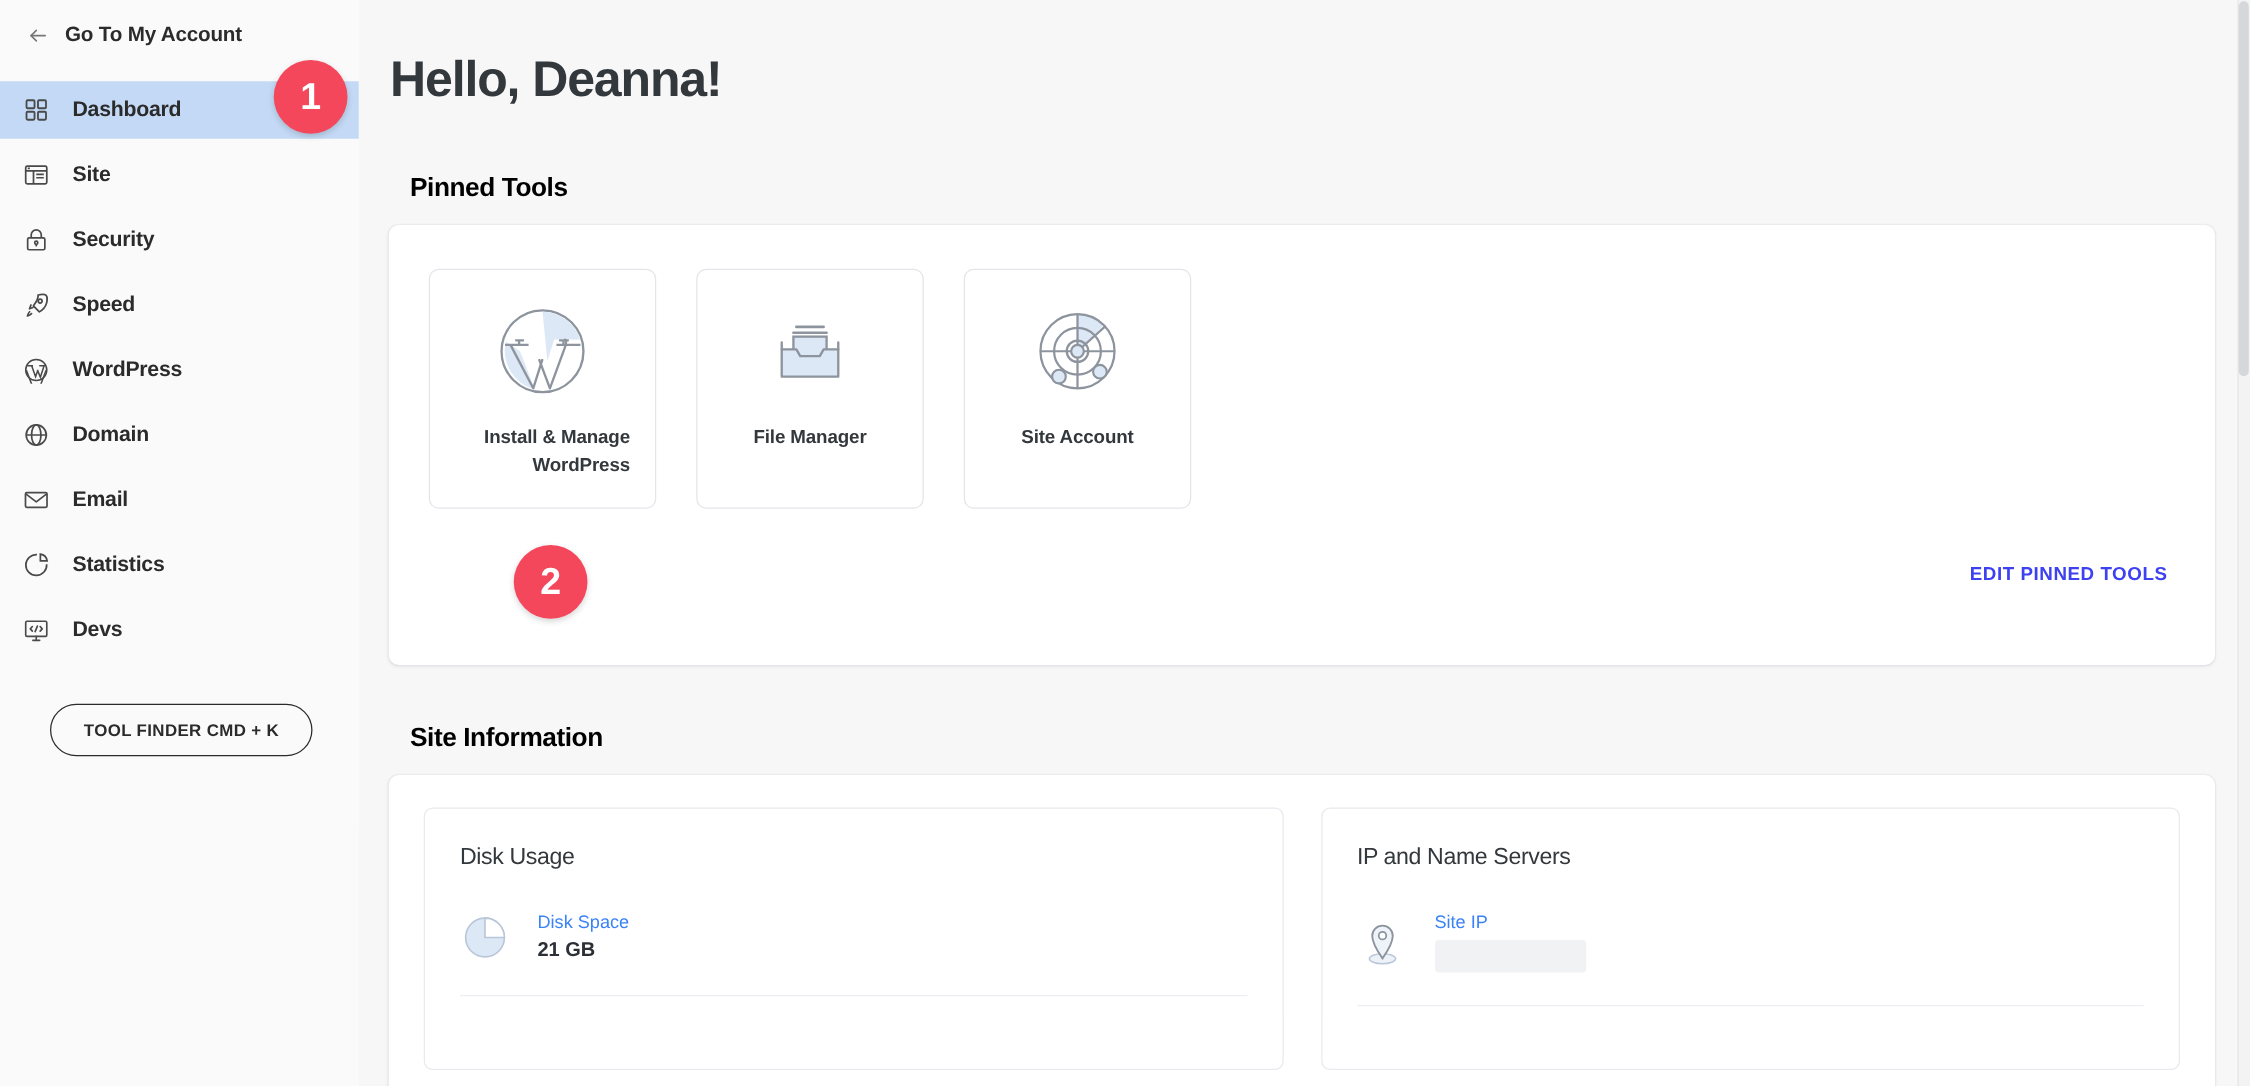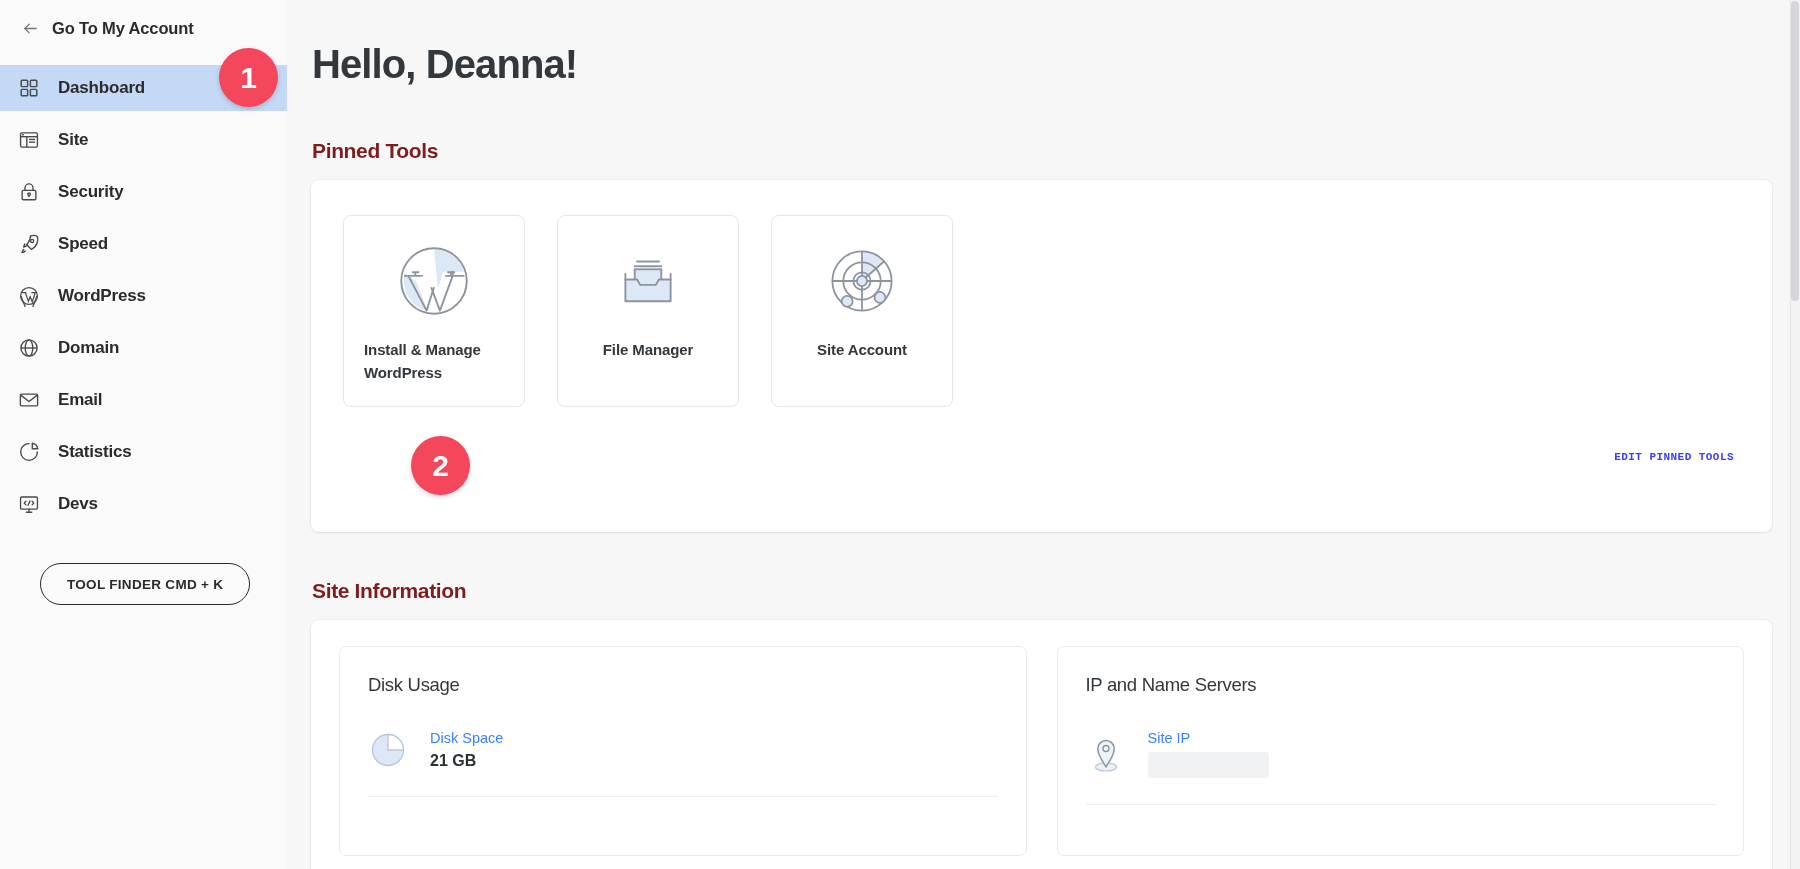"Pinned Tools" .section-title { color: #7f1d1d -> #000000; margin-left: 1px -> 17px }
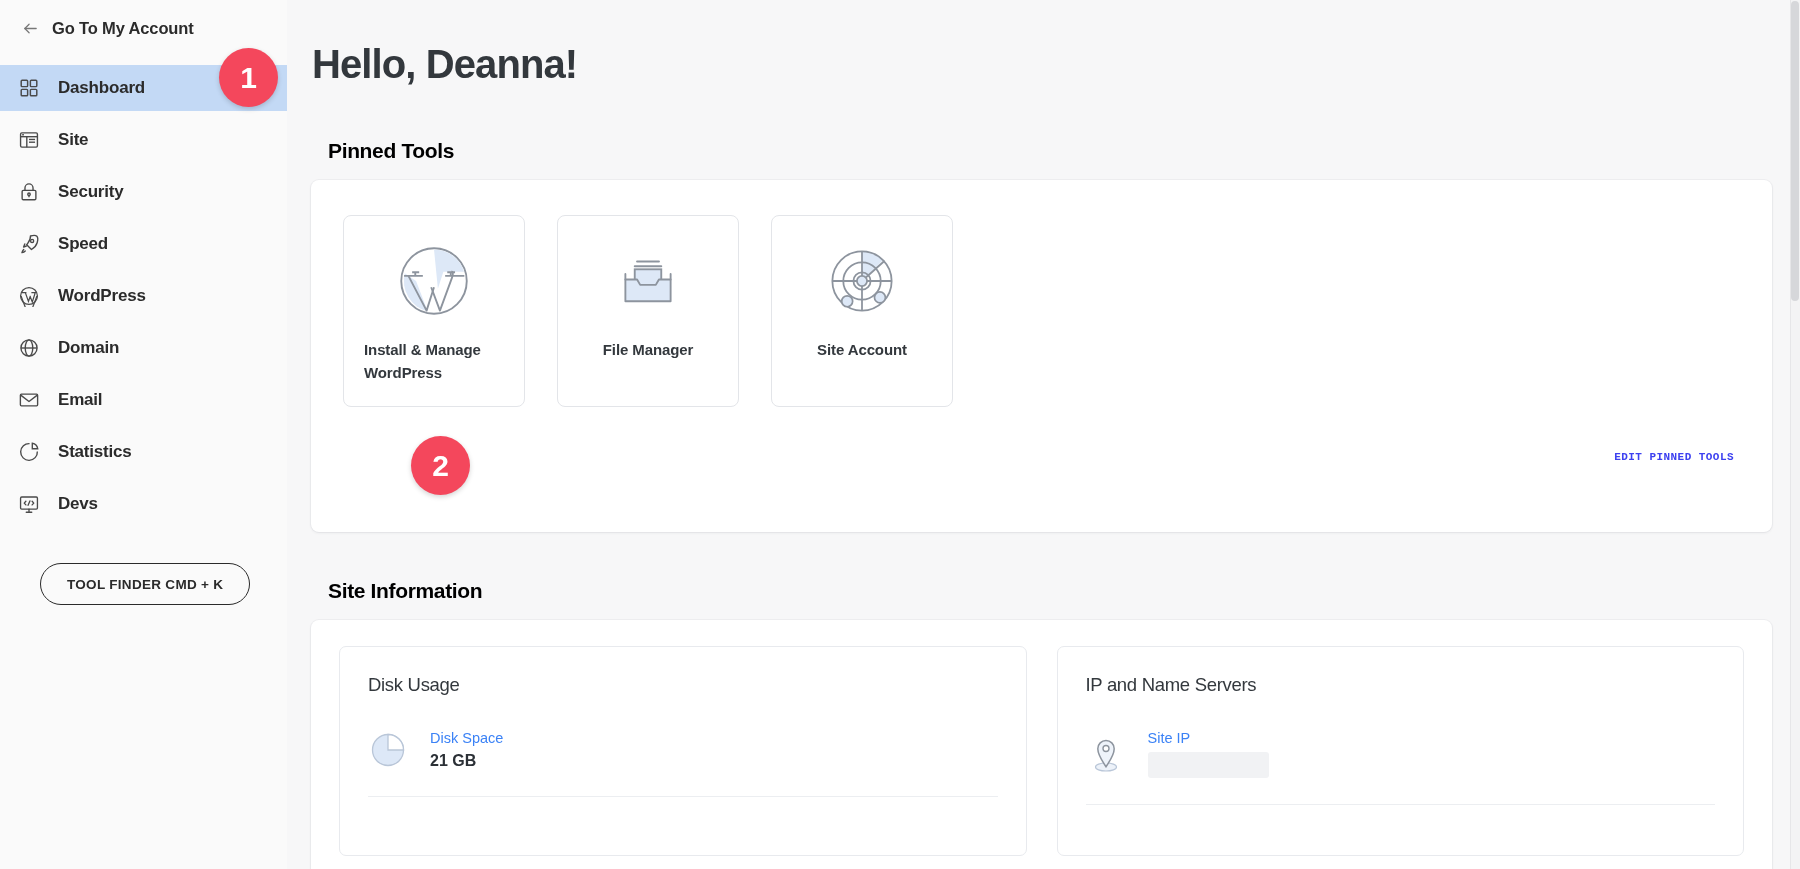"Install & Manage WordPress" .tool-label { text-align: left -> right }
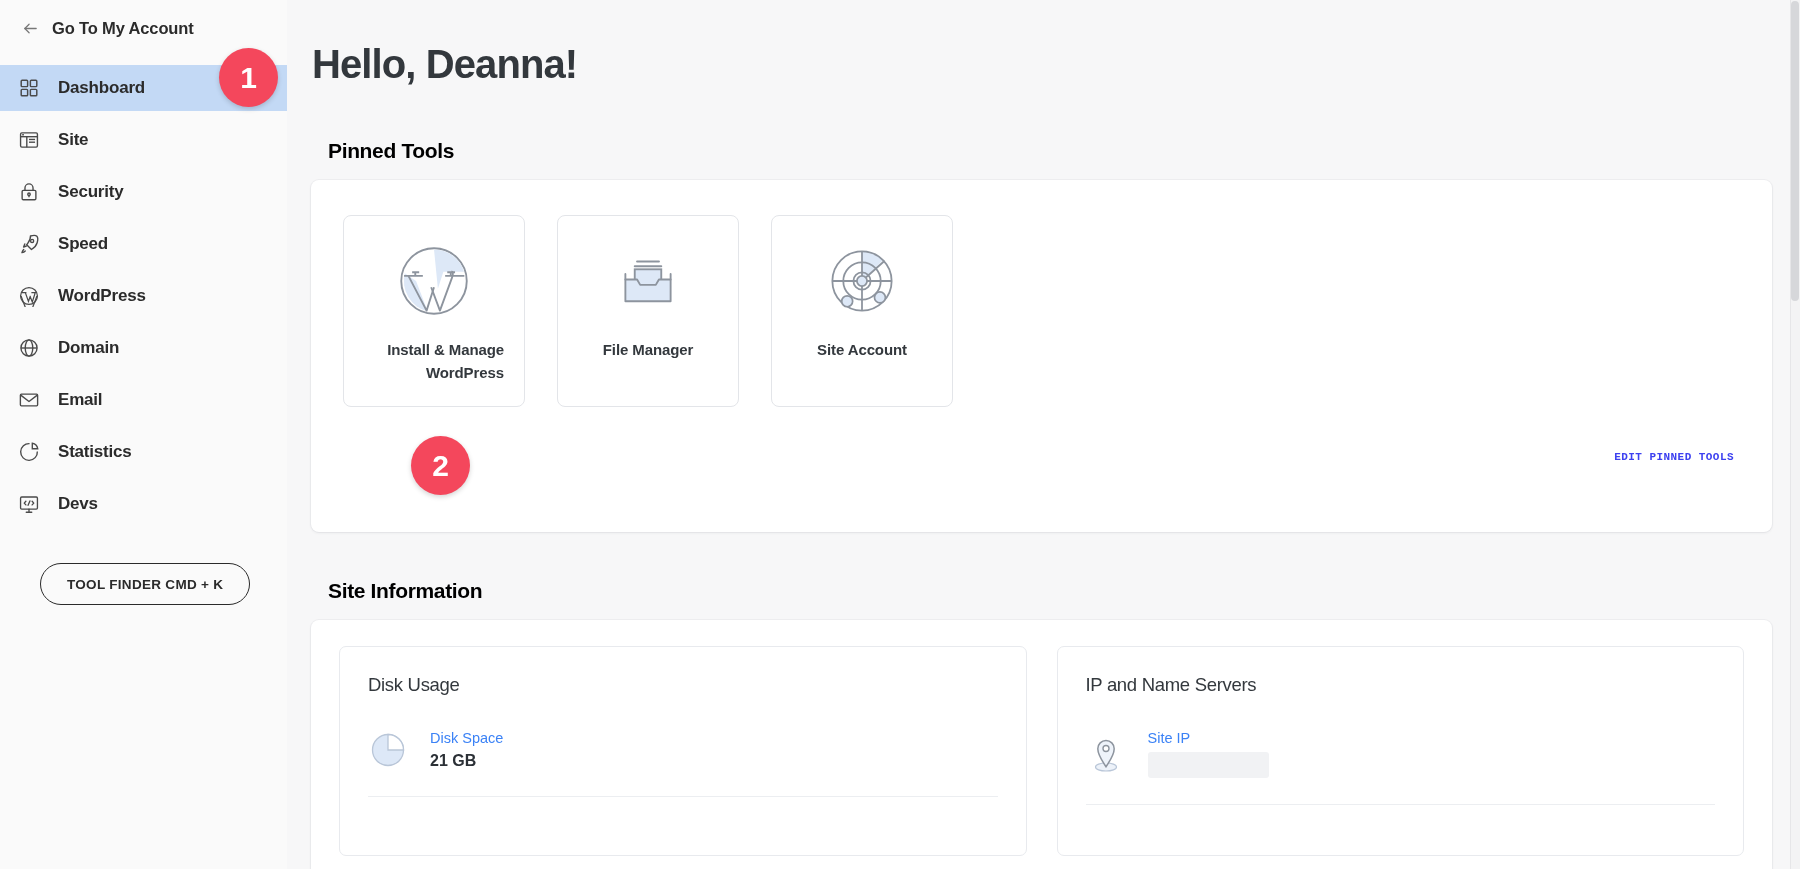"EDIT PINNED TOOLS" .edit-pinned { font-family: Liberation Mono, monospace -> Liberation Sans, sans-serif; font-size: 11px -> 15px }
